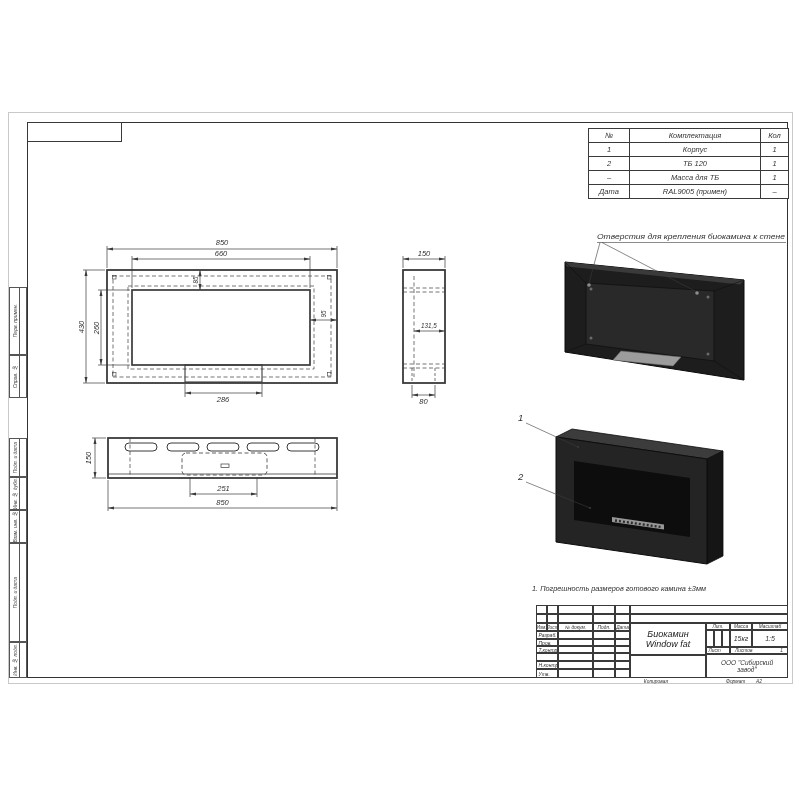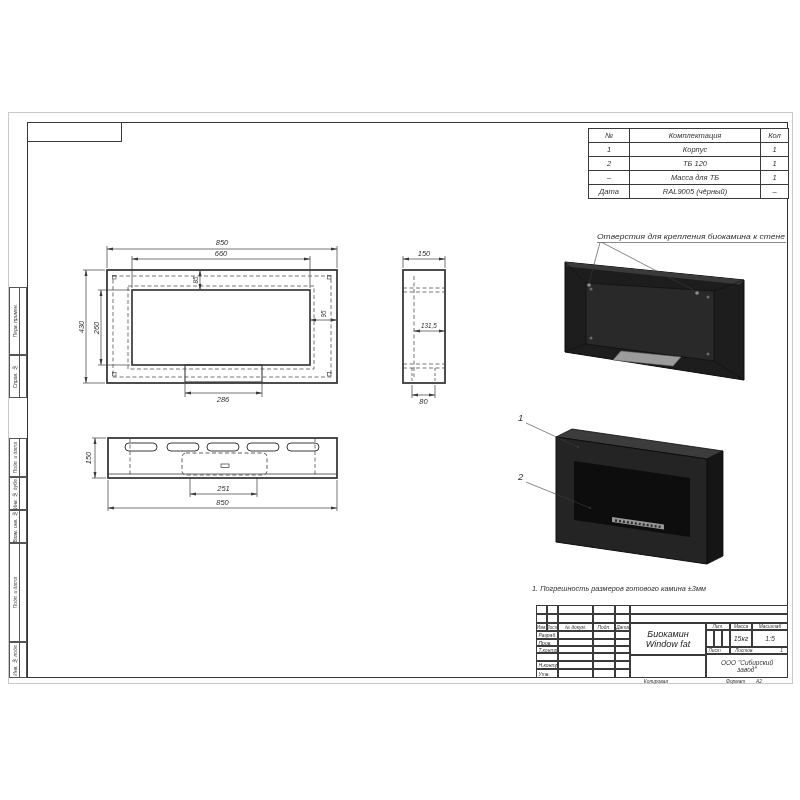"RAL9005 (чёрный)" div.pcell { text: чёрный -> примен }
